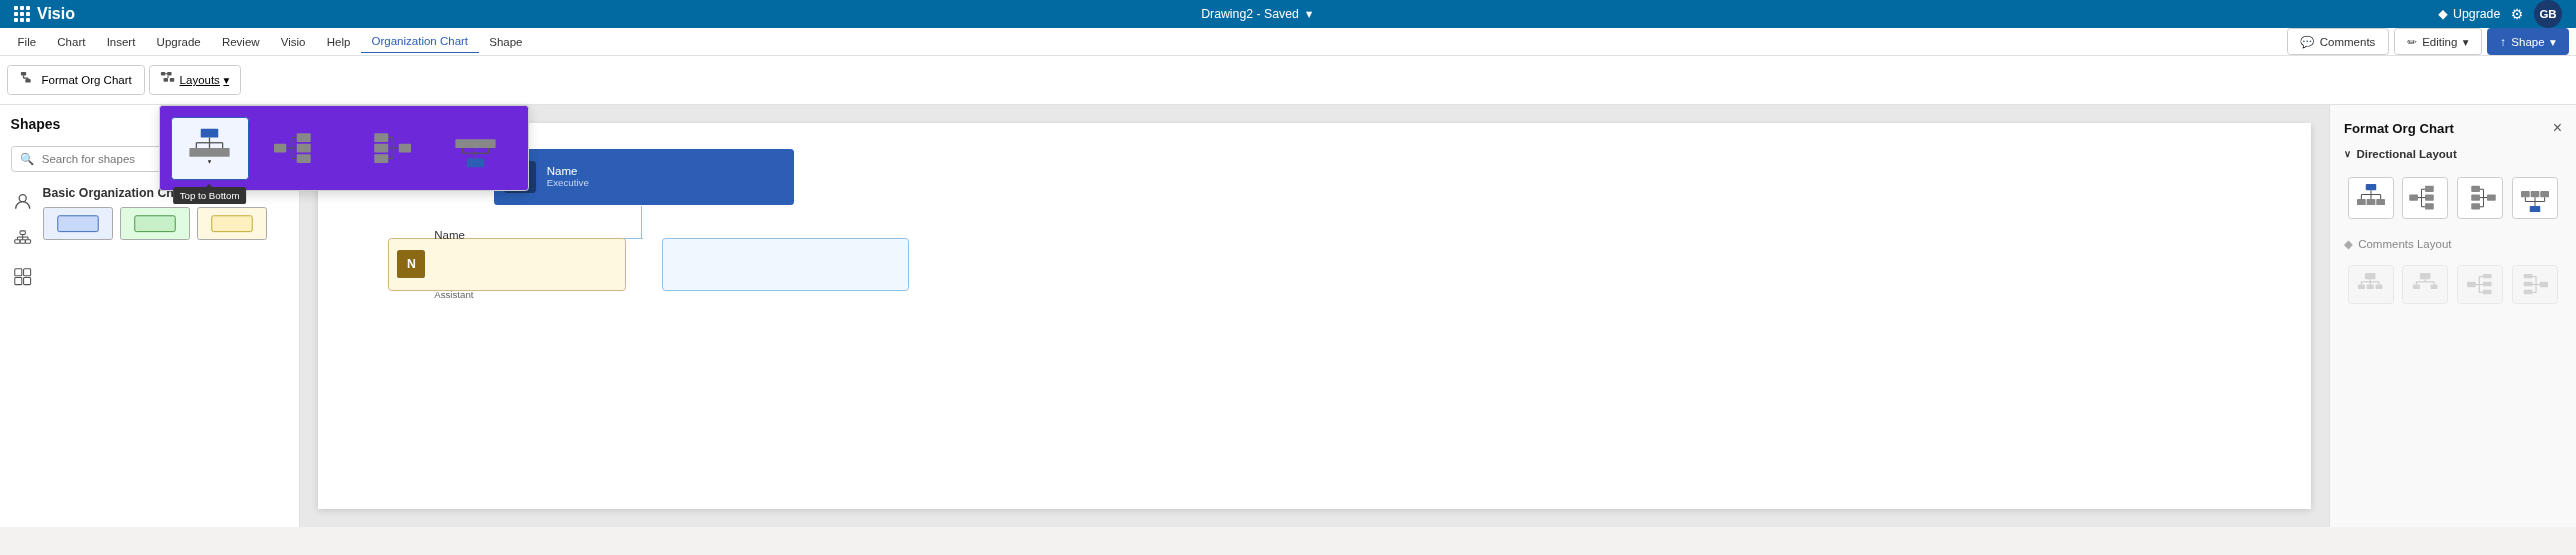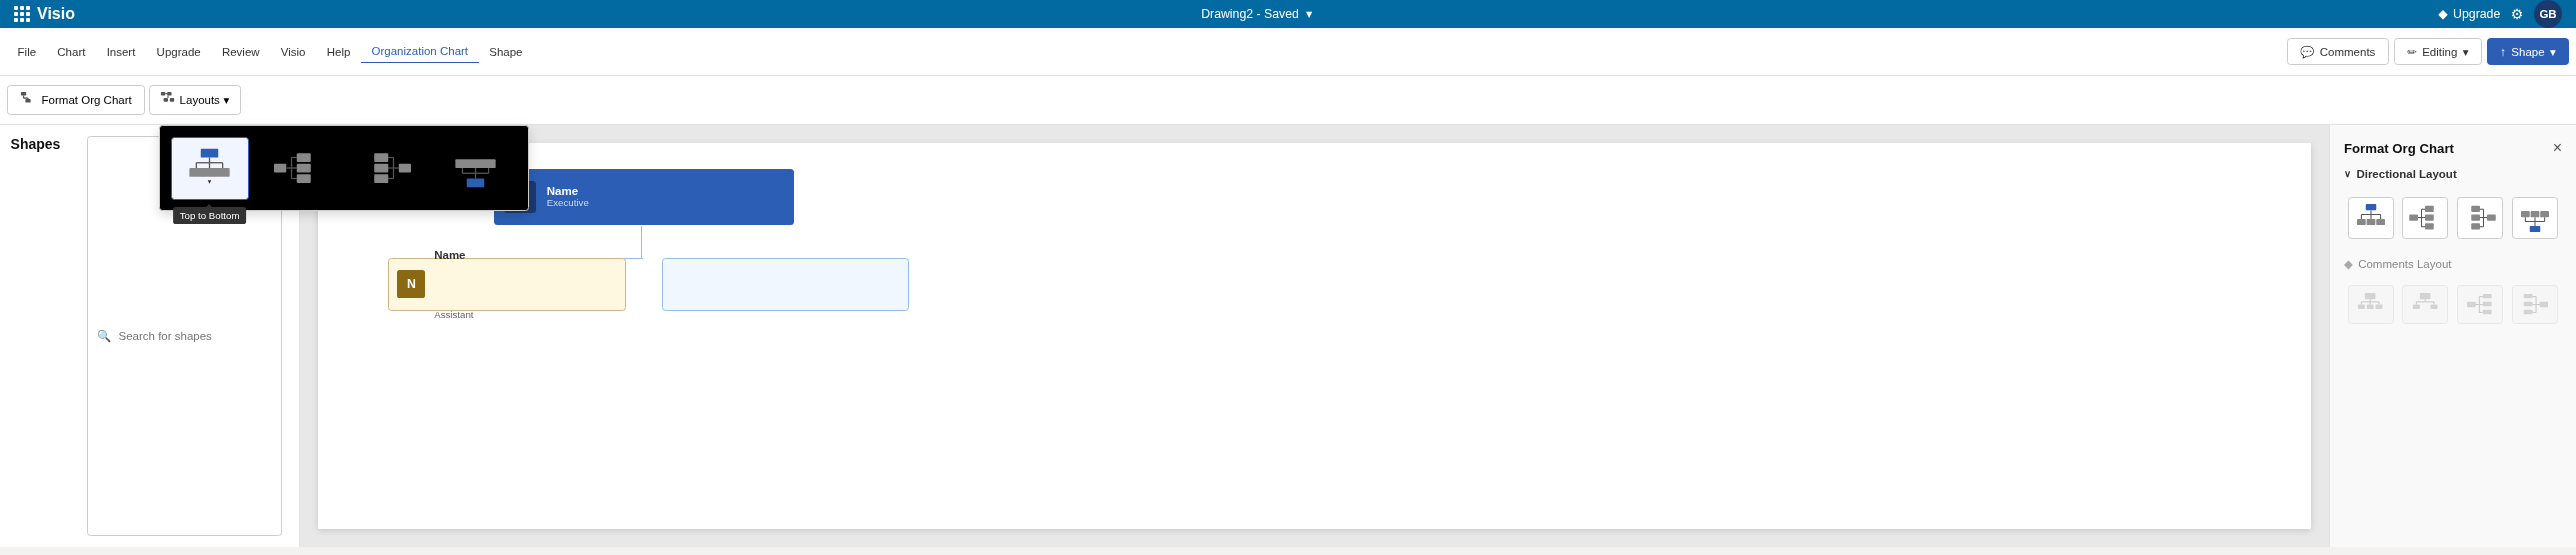"File" .menu-bar { height: 48px -> 28px }
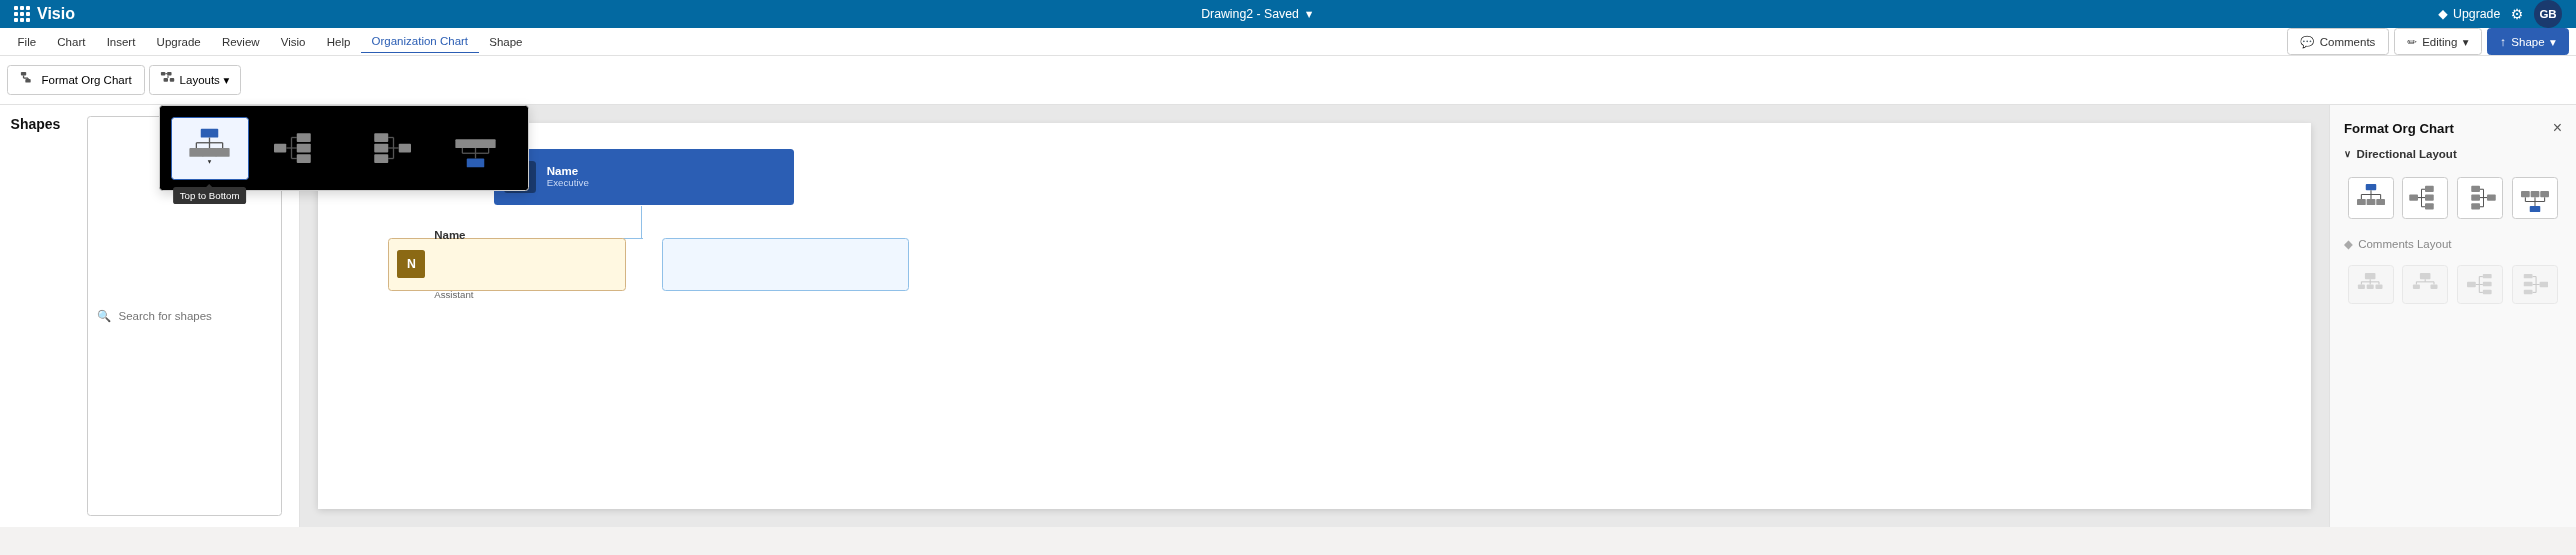"Layouts" .layouts-dropdown { text-decoration: none -> underline }
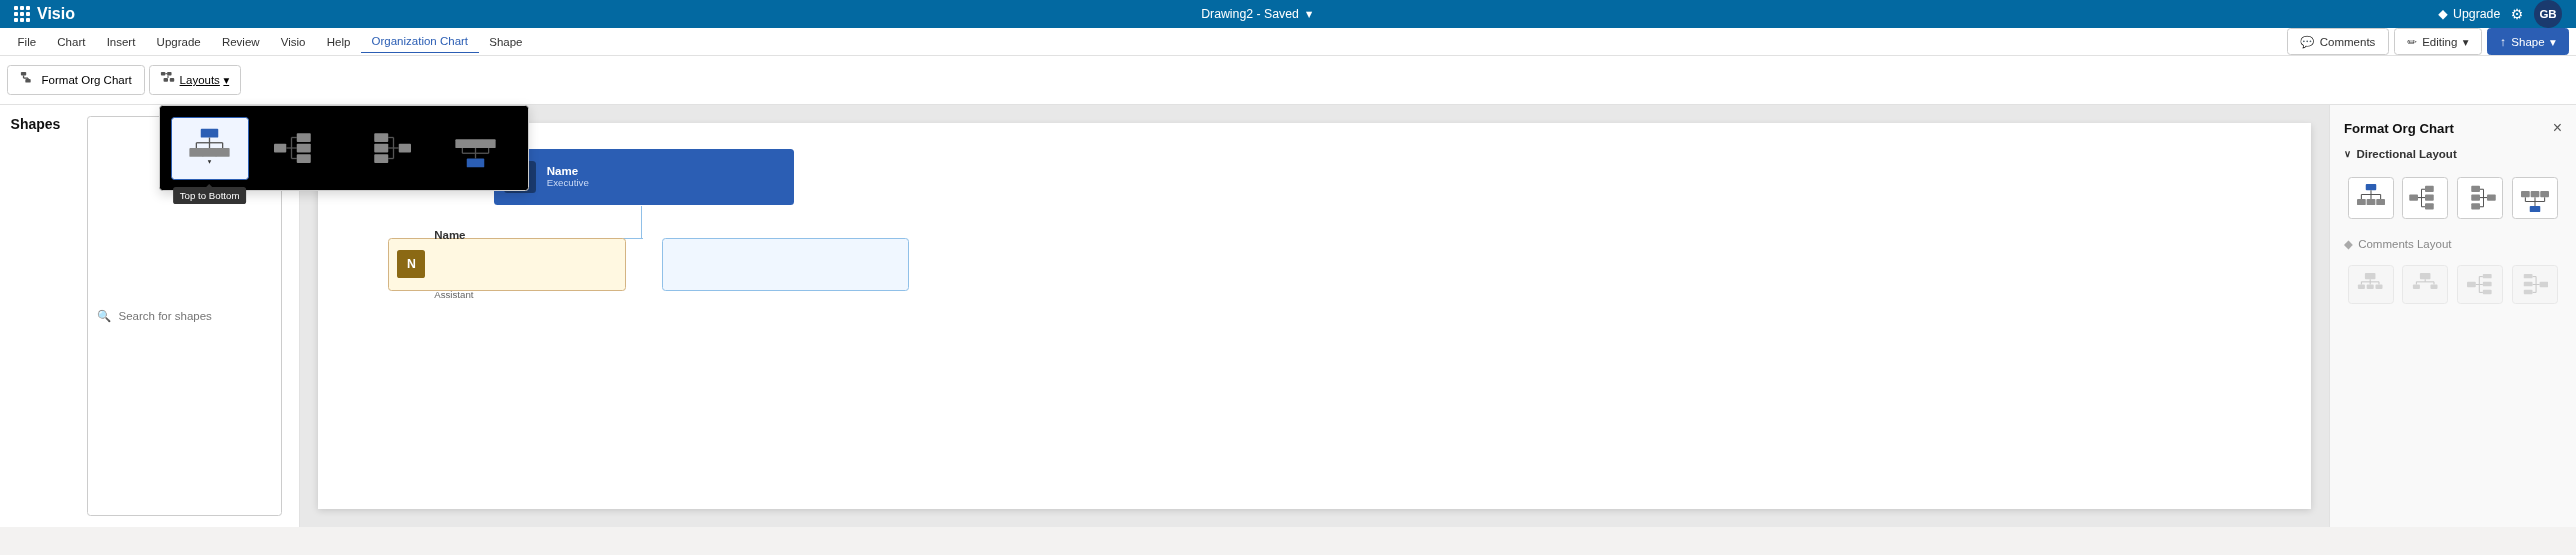"Shapes" .sidebar { flex-direction: row -> column; gap: 27px -> 14px }
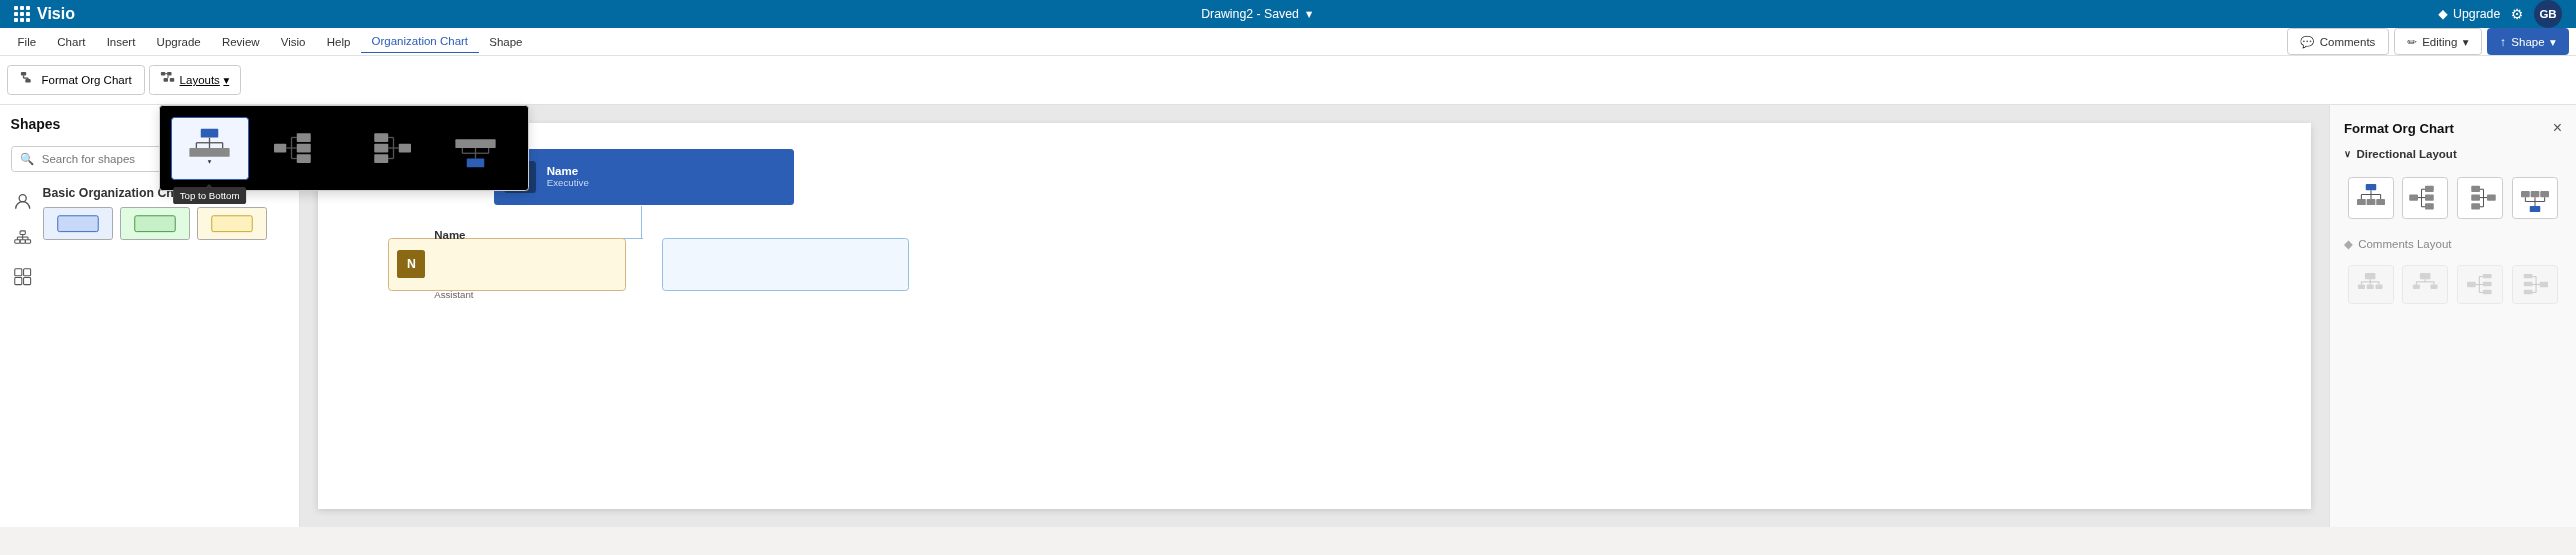"Name" .node-text .node-name { font-weight: 700 -> 400 }
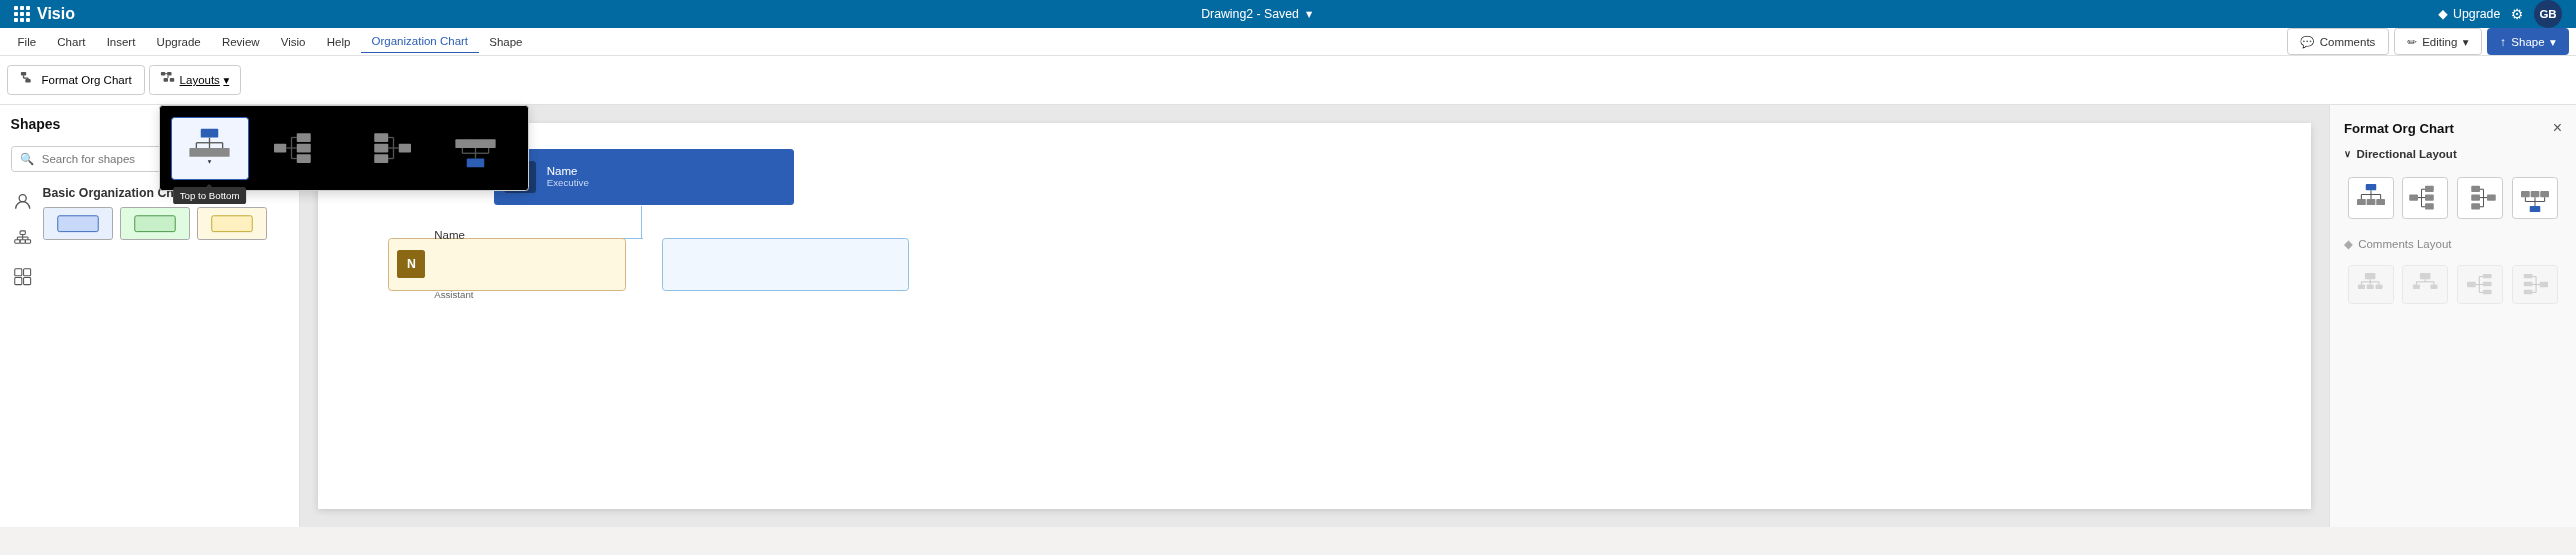"Top to Bottom" .layouts-popup { background: #000000 -> #6d28d9 }
